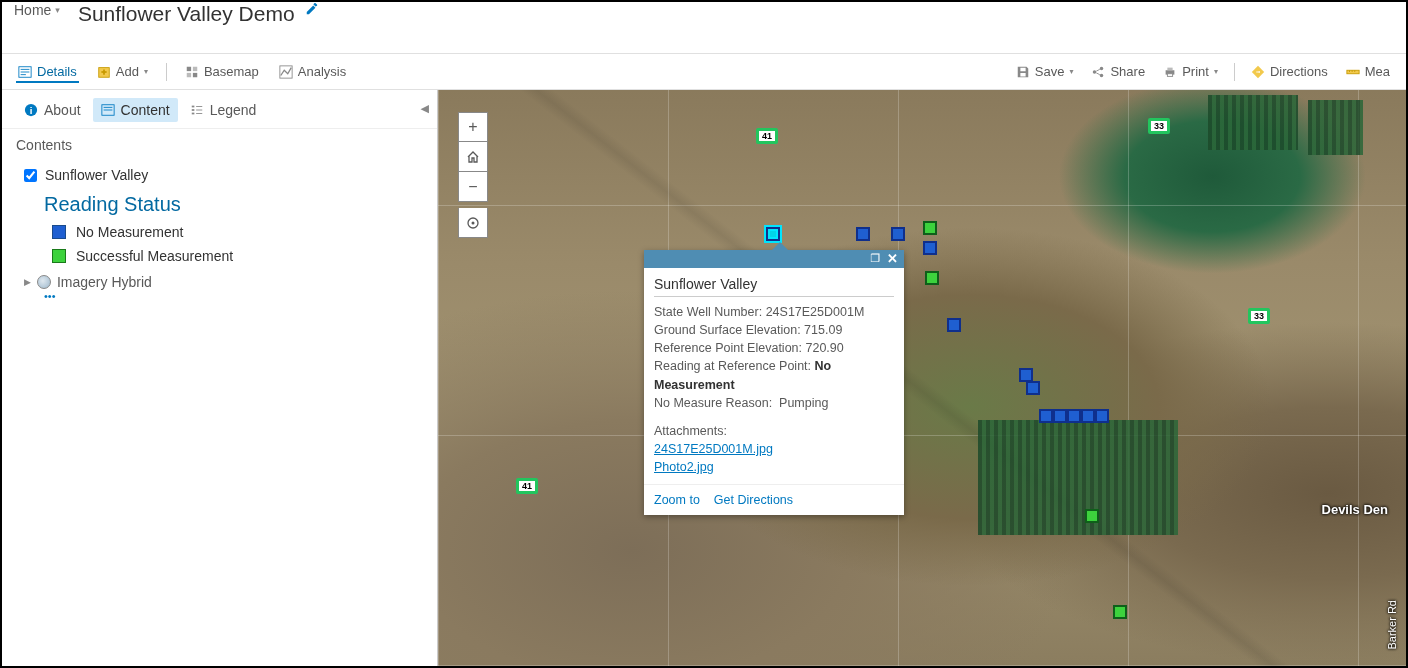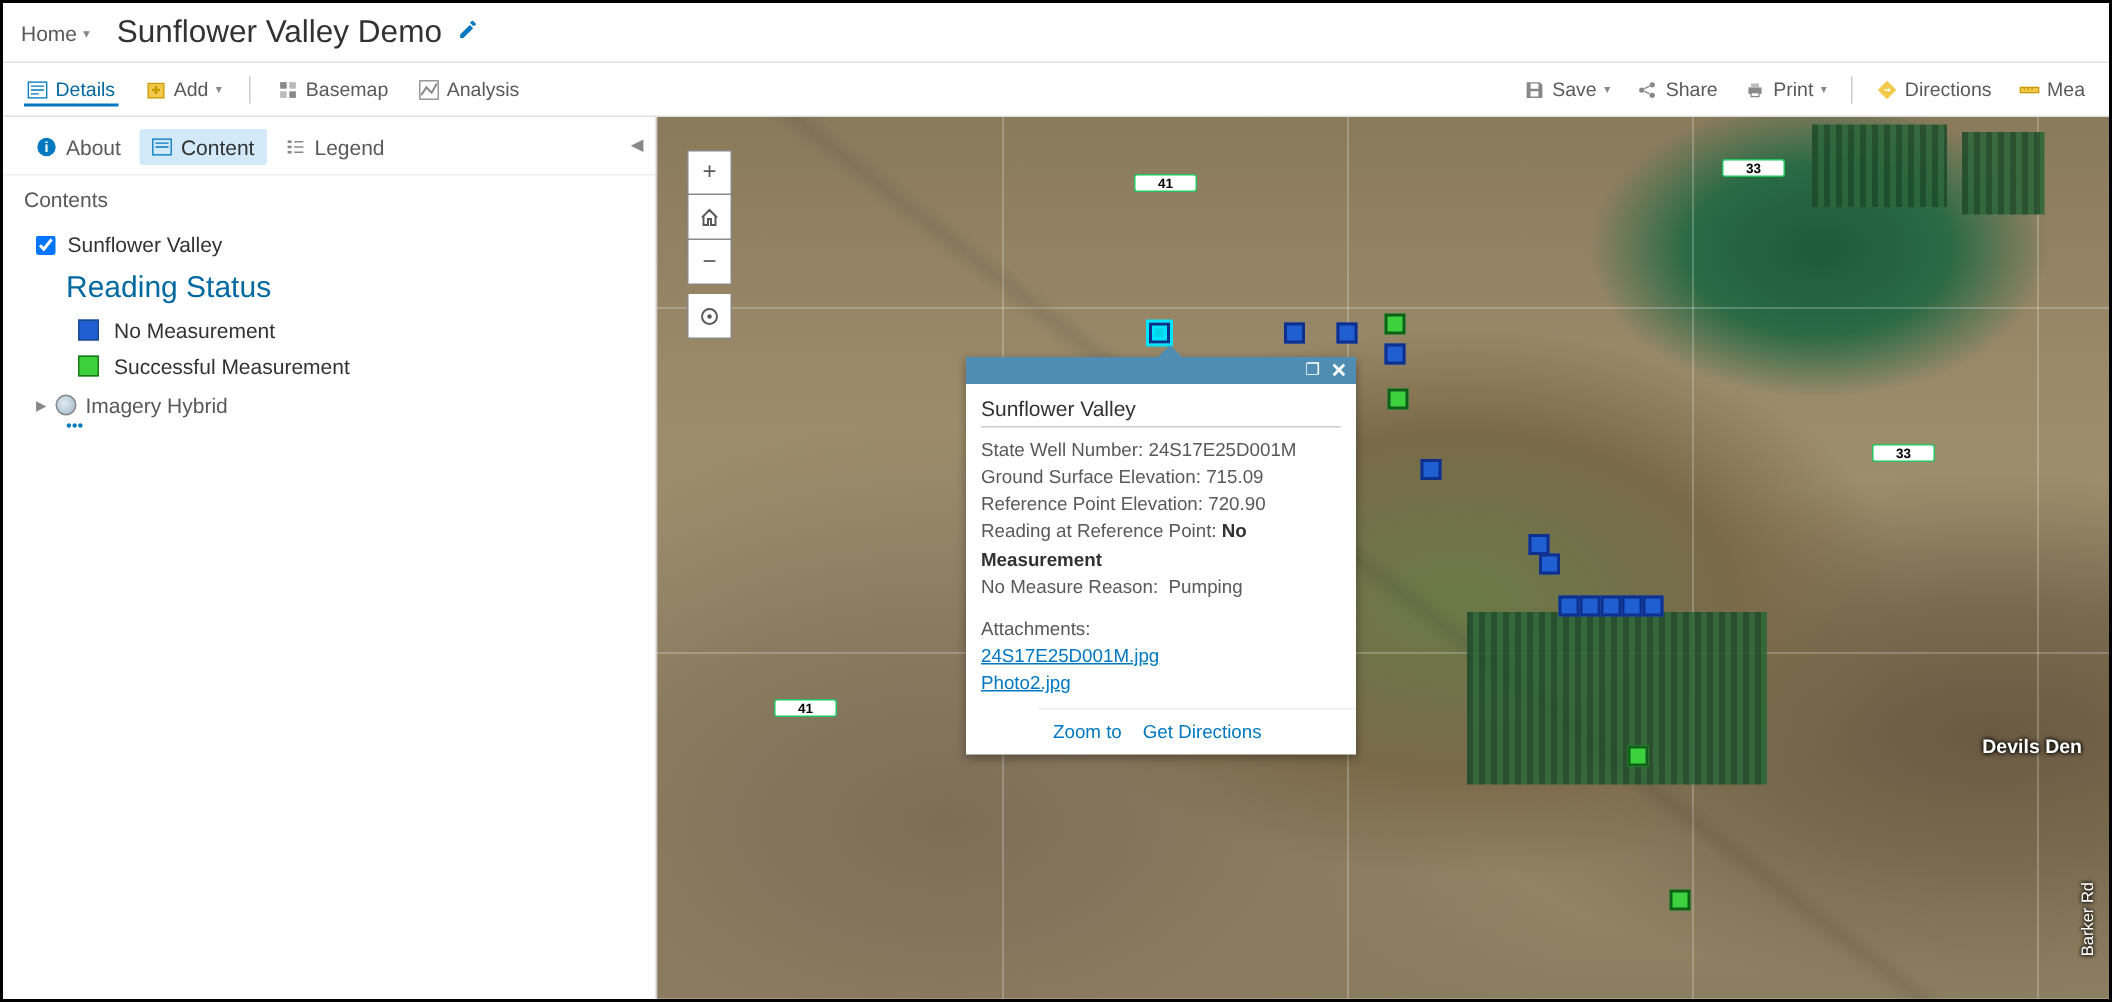"Home" .header { align-items: center -> flex-start; height: 40px -> 52px }
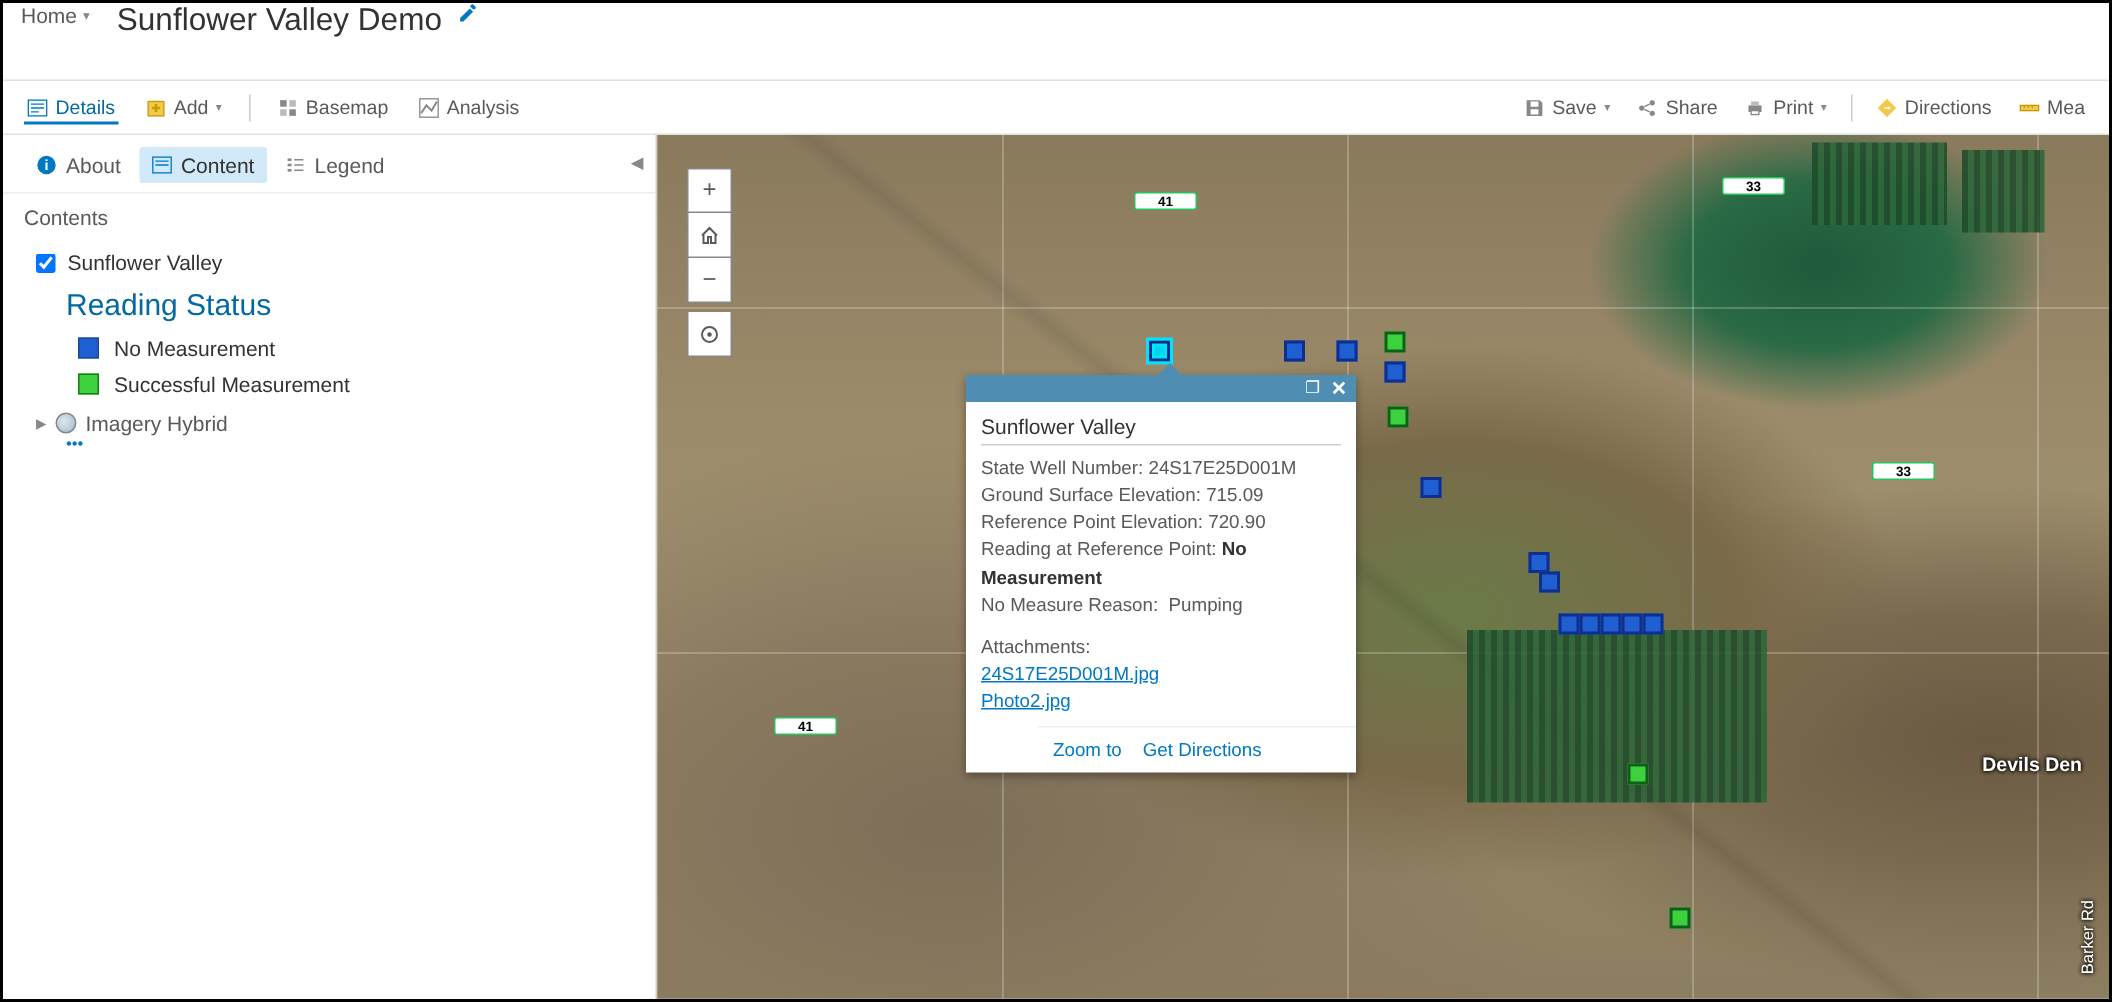"33" .hwy { border: 1px solid #22c55e -> 3px solid #22c55e; padding: 0 15px -> 0 3px }
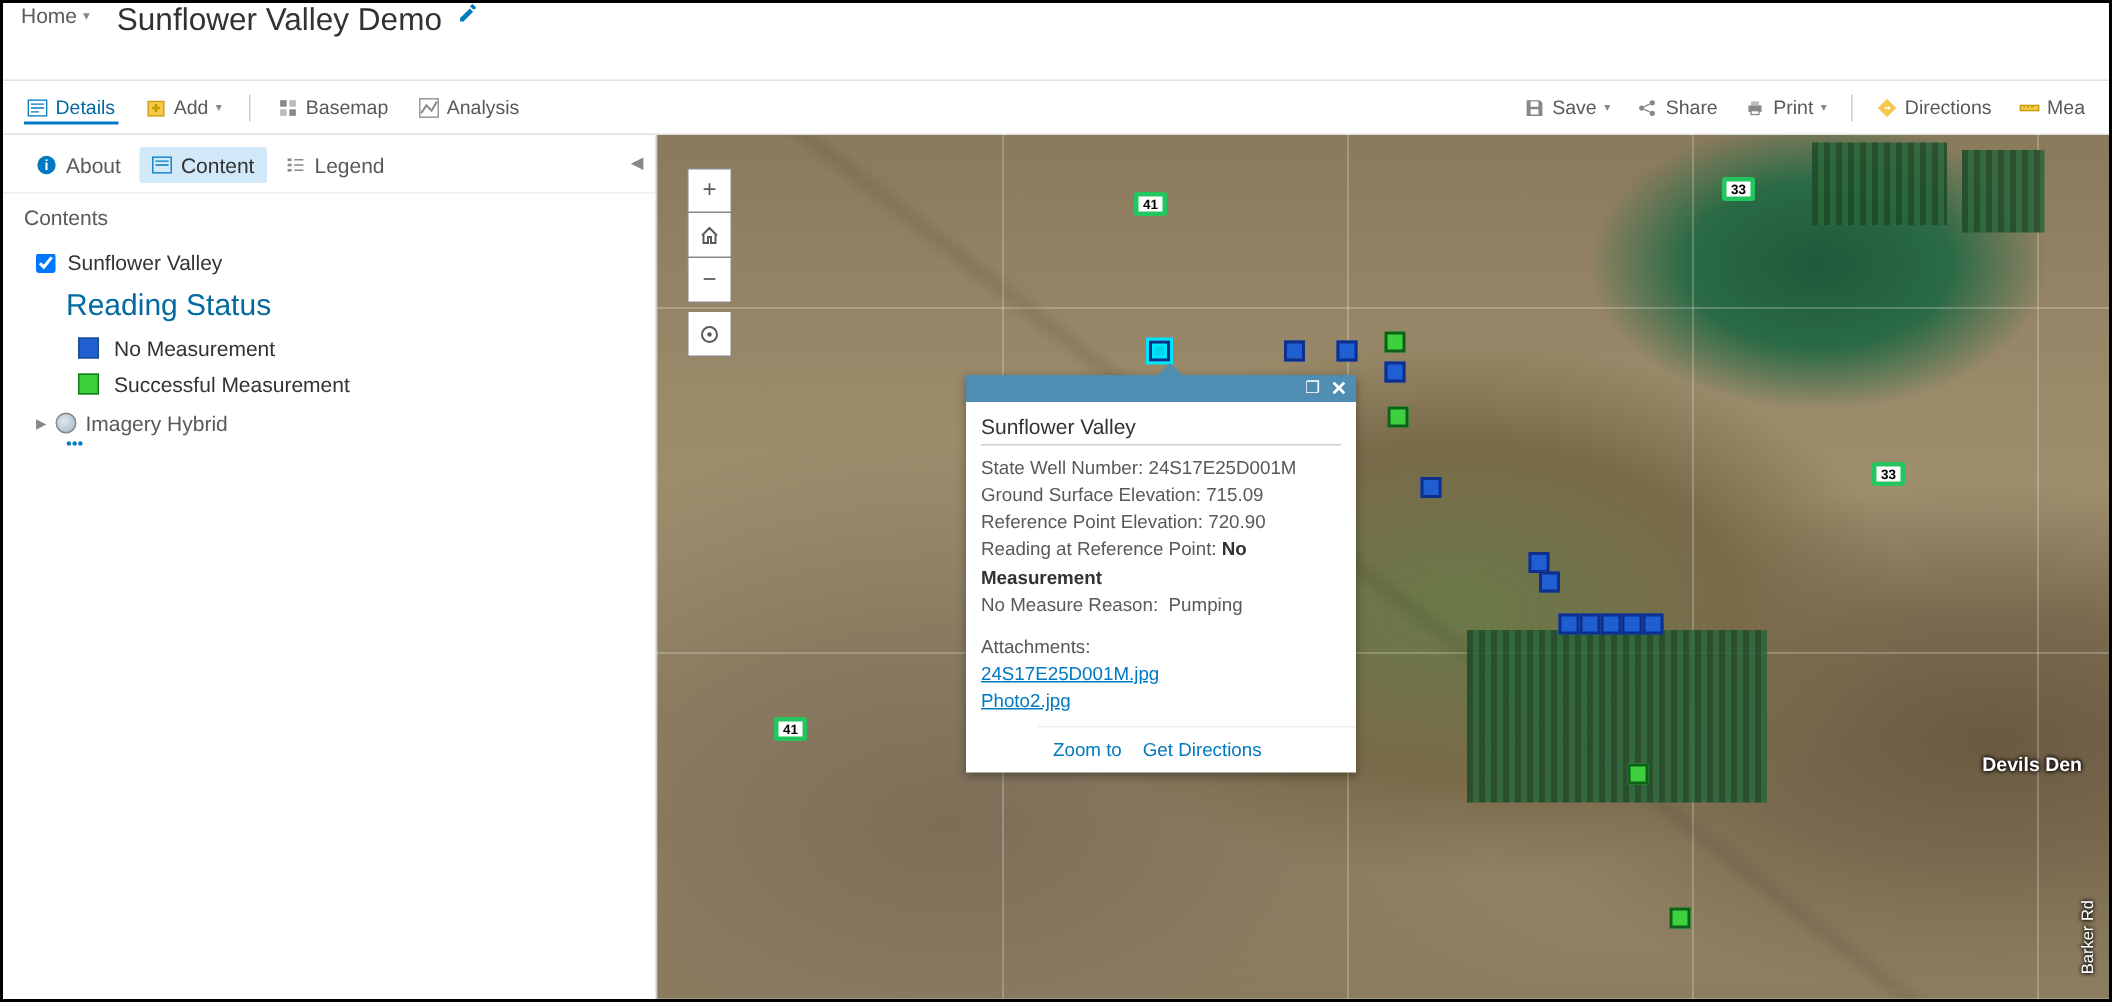"Zoom to" .popup-foot { margin-left: 48px -> none }
